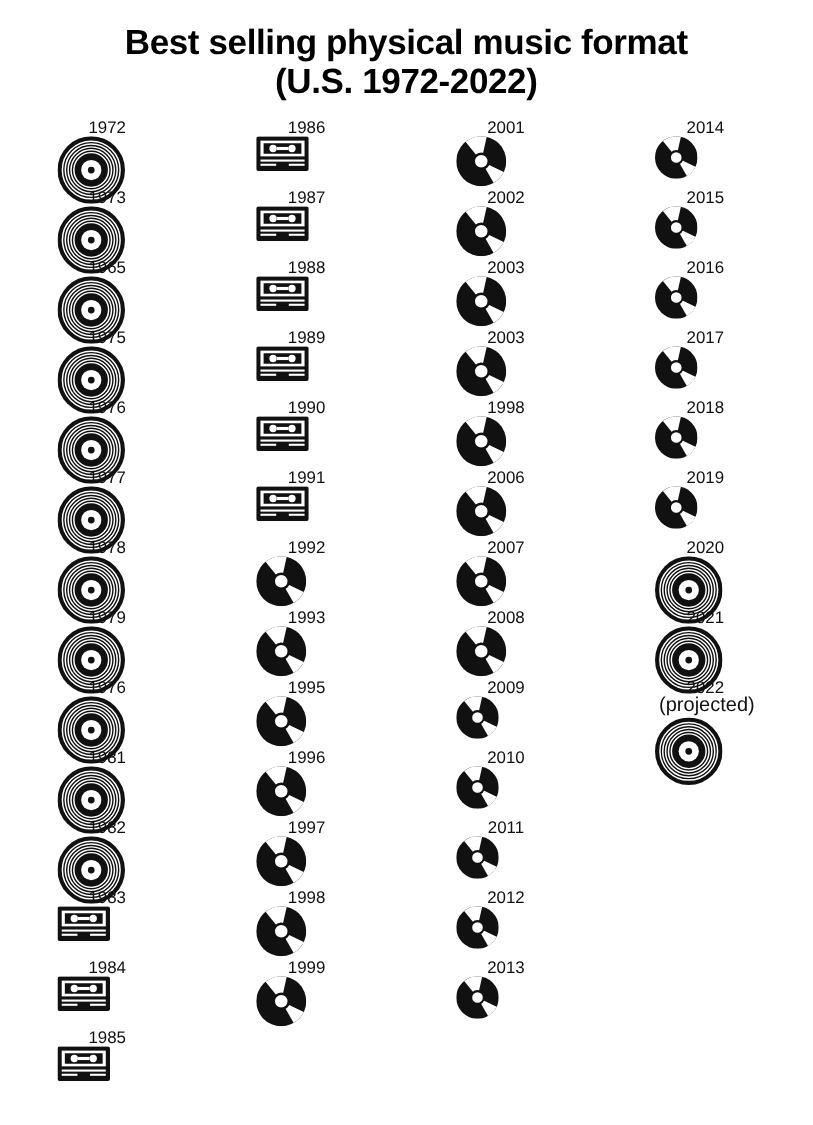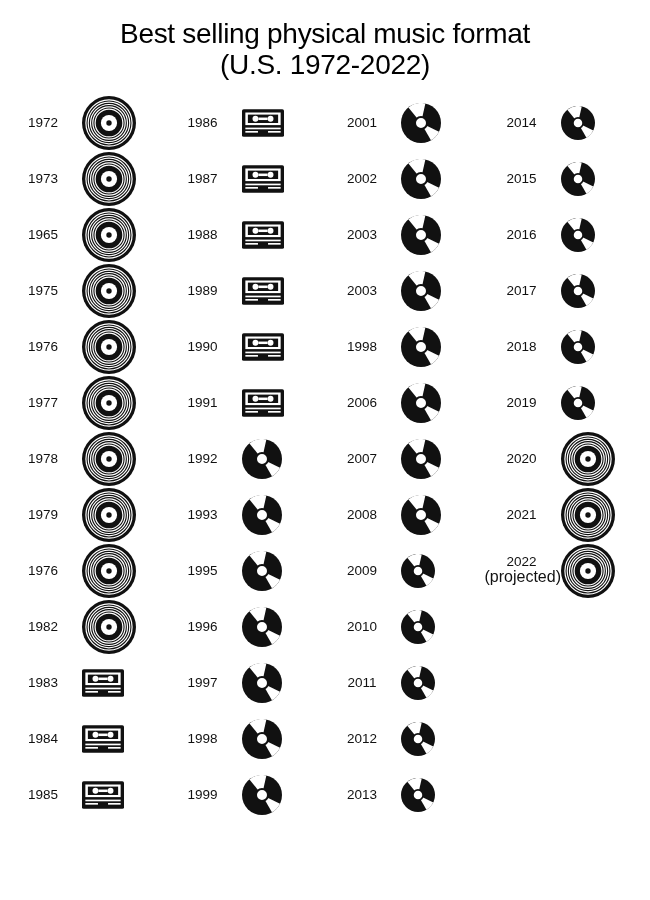"Best selling physical music format" .title { font-weight: normal -> bold }
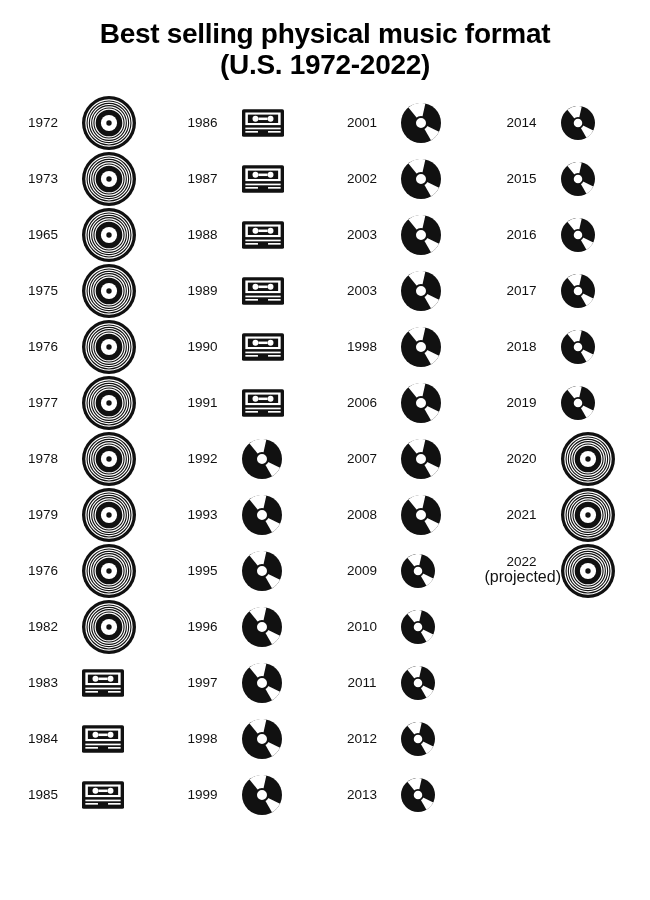"1972" .row { flex-direction: row -> column }
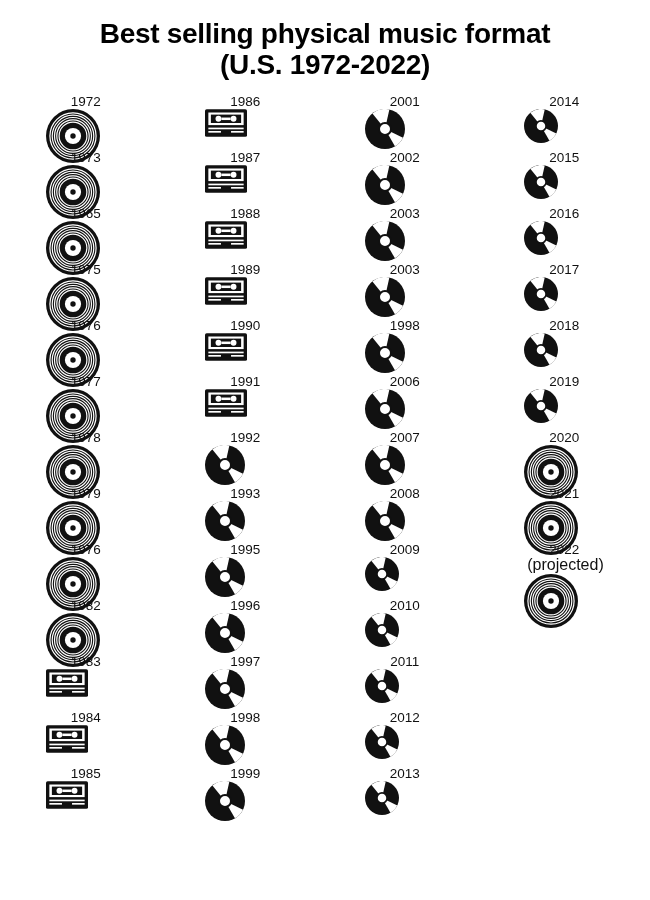"1981" div.row { html: none -> <div> <div>1981</div> <div> <svg> <circle></circle> <circle></circle> <circle></circle> <circle></circle> <circle></circle> <circle></circle> <circle></circle> <circle></circle> </svg> </div> </div> }
